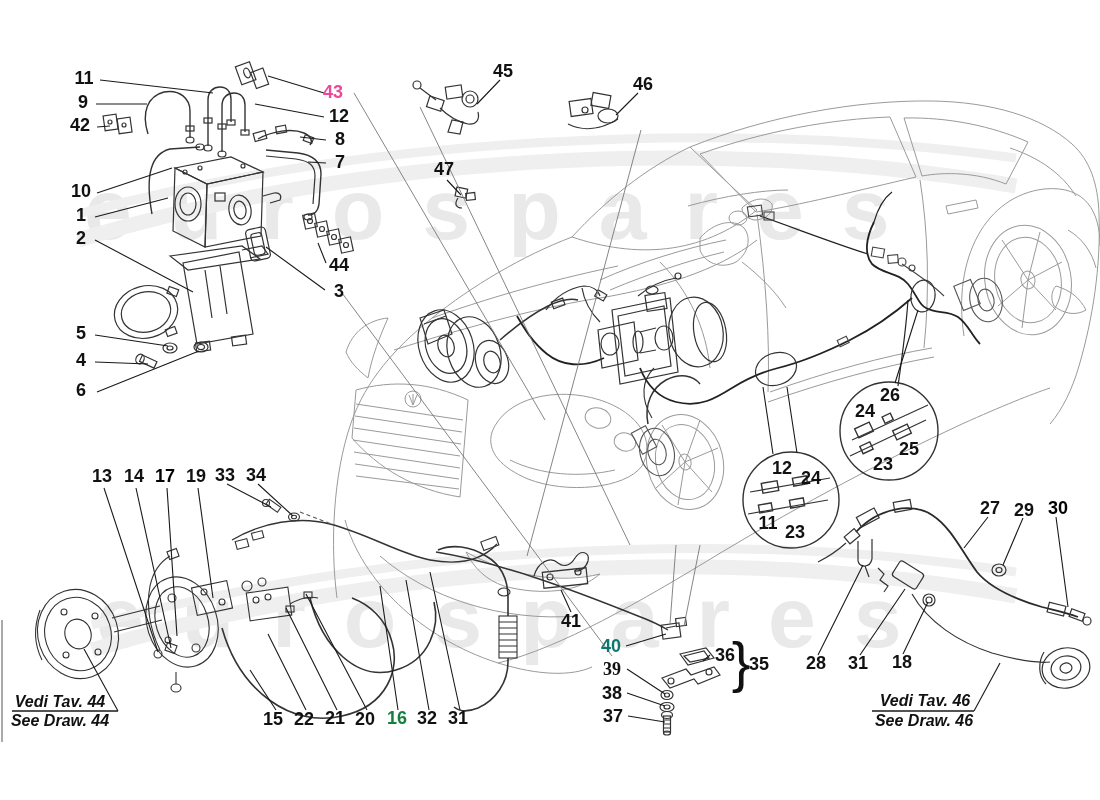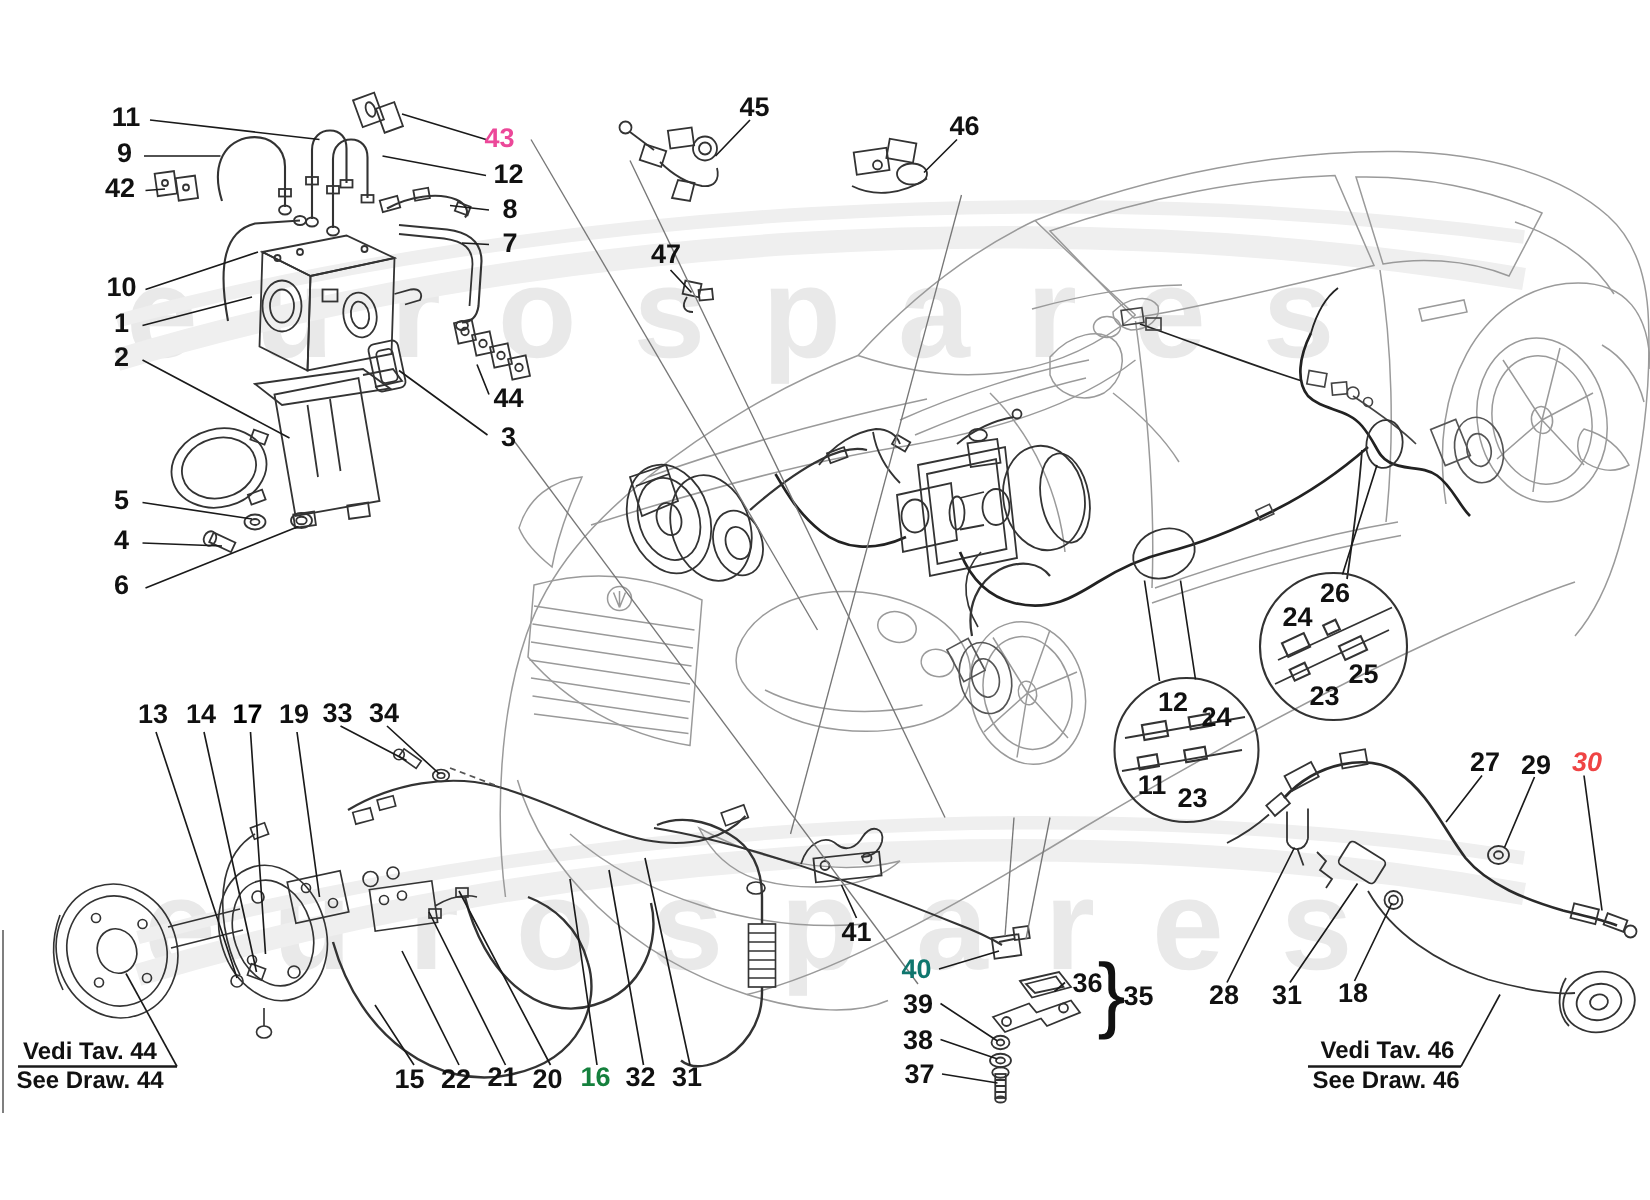"30" span.plabel { color: #ef4444 -> #000000; font-style: italic -> none }
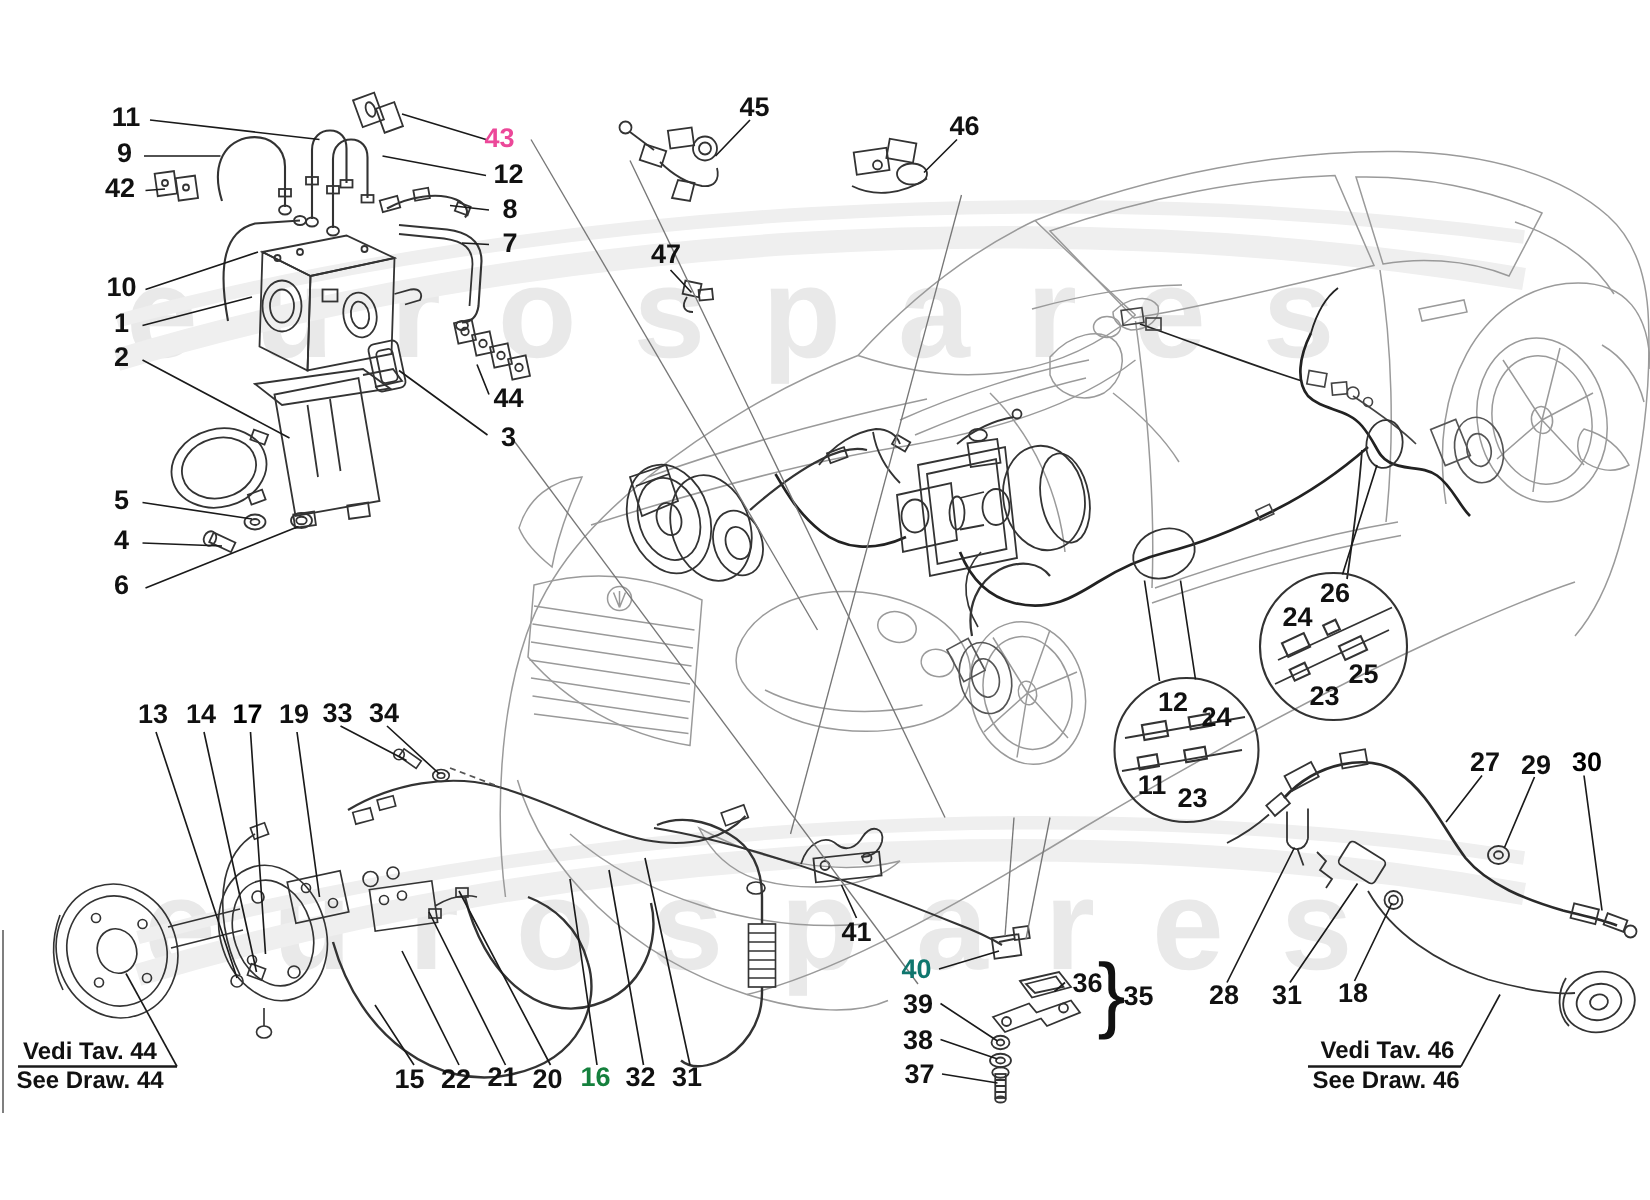"39" span.plabel { font-family: none -> Liberation Serif, serif }
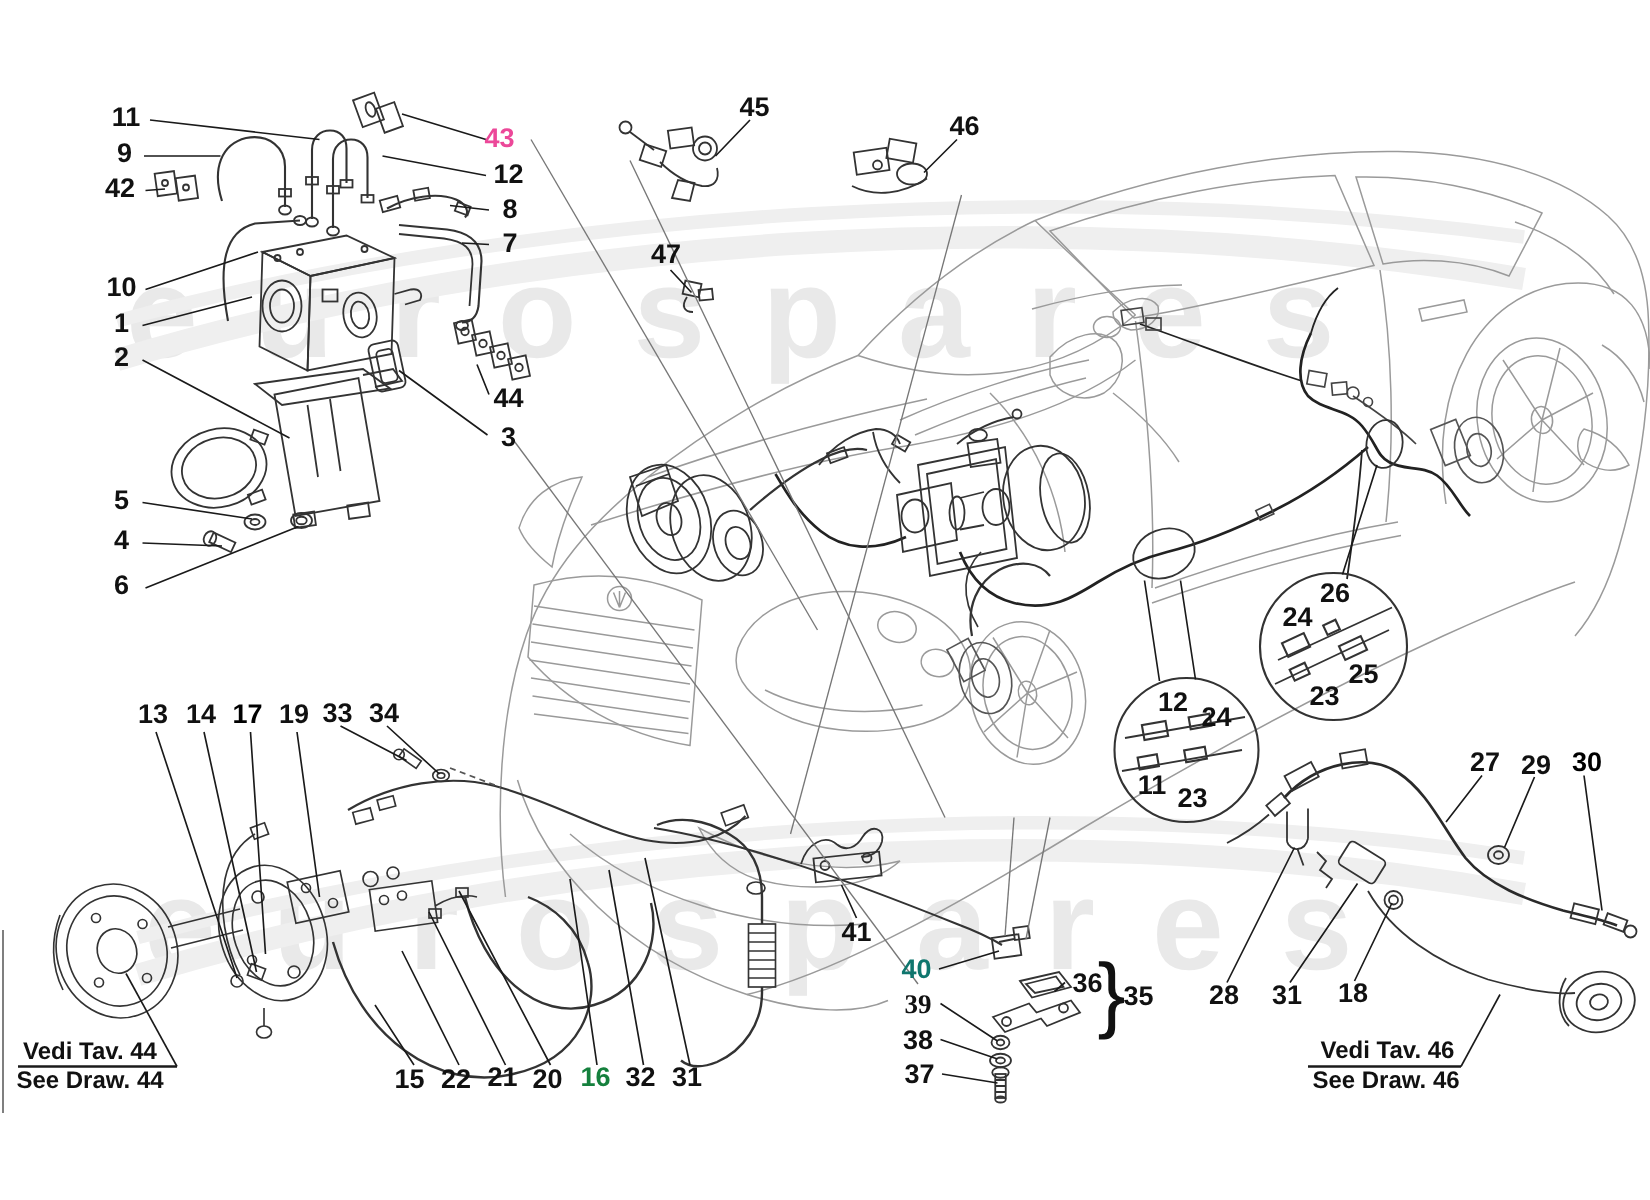"Vedi Tav. 44" .note { font-style: none -> italic }
